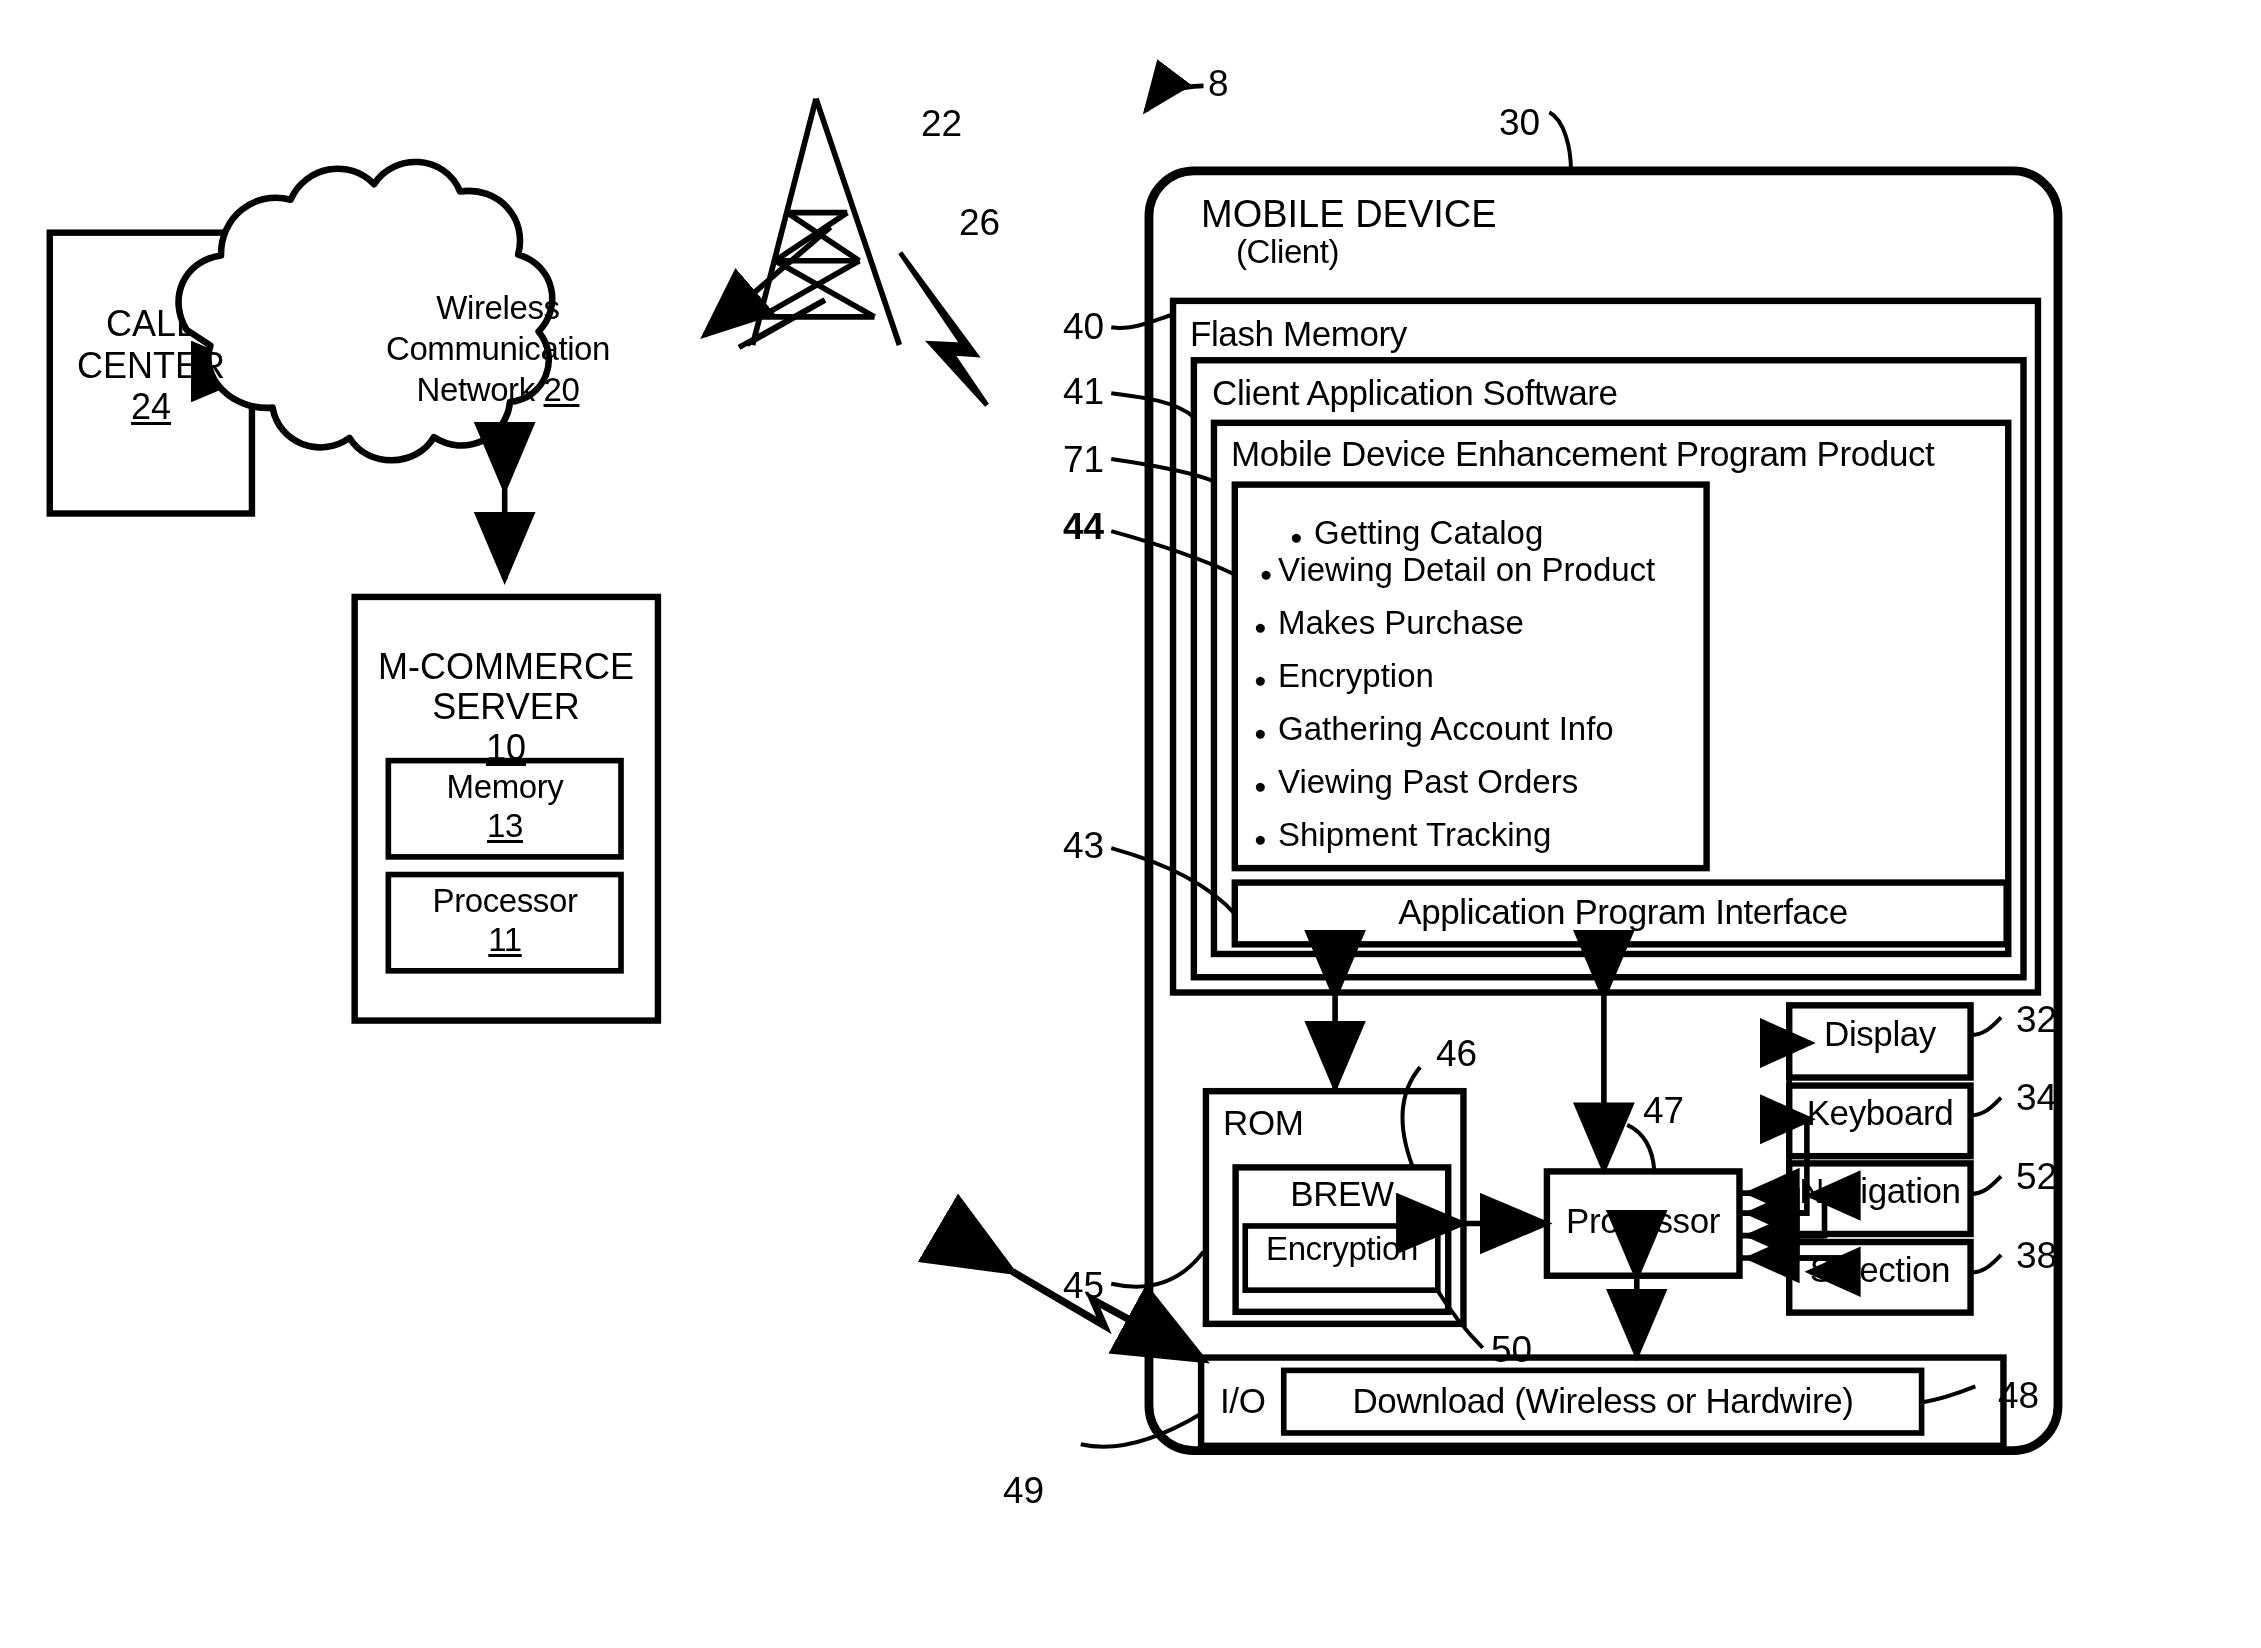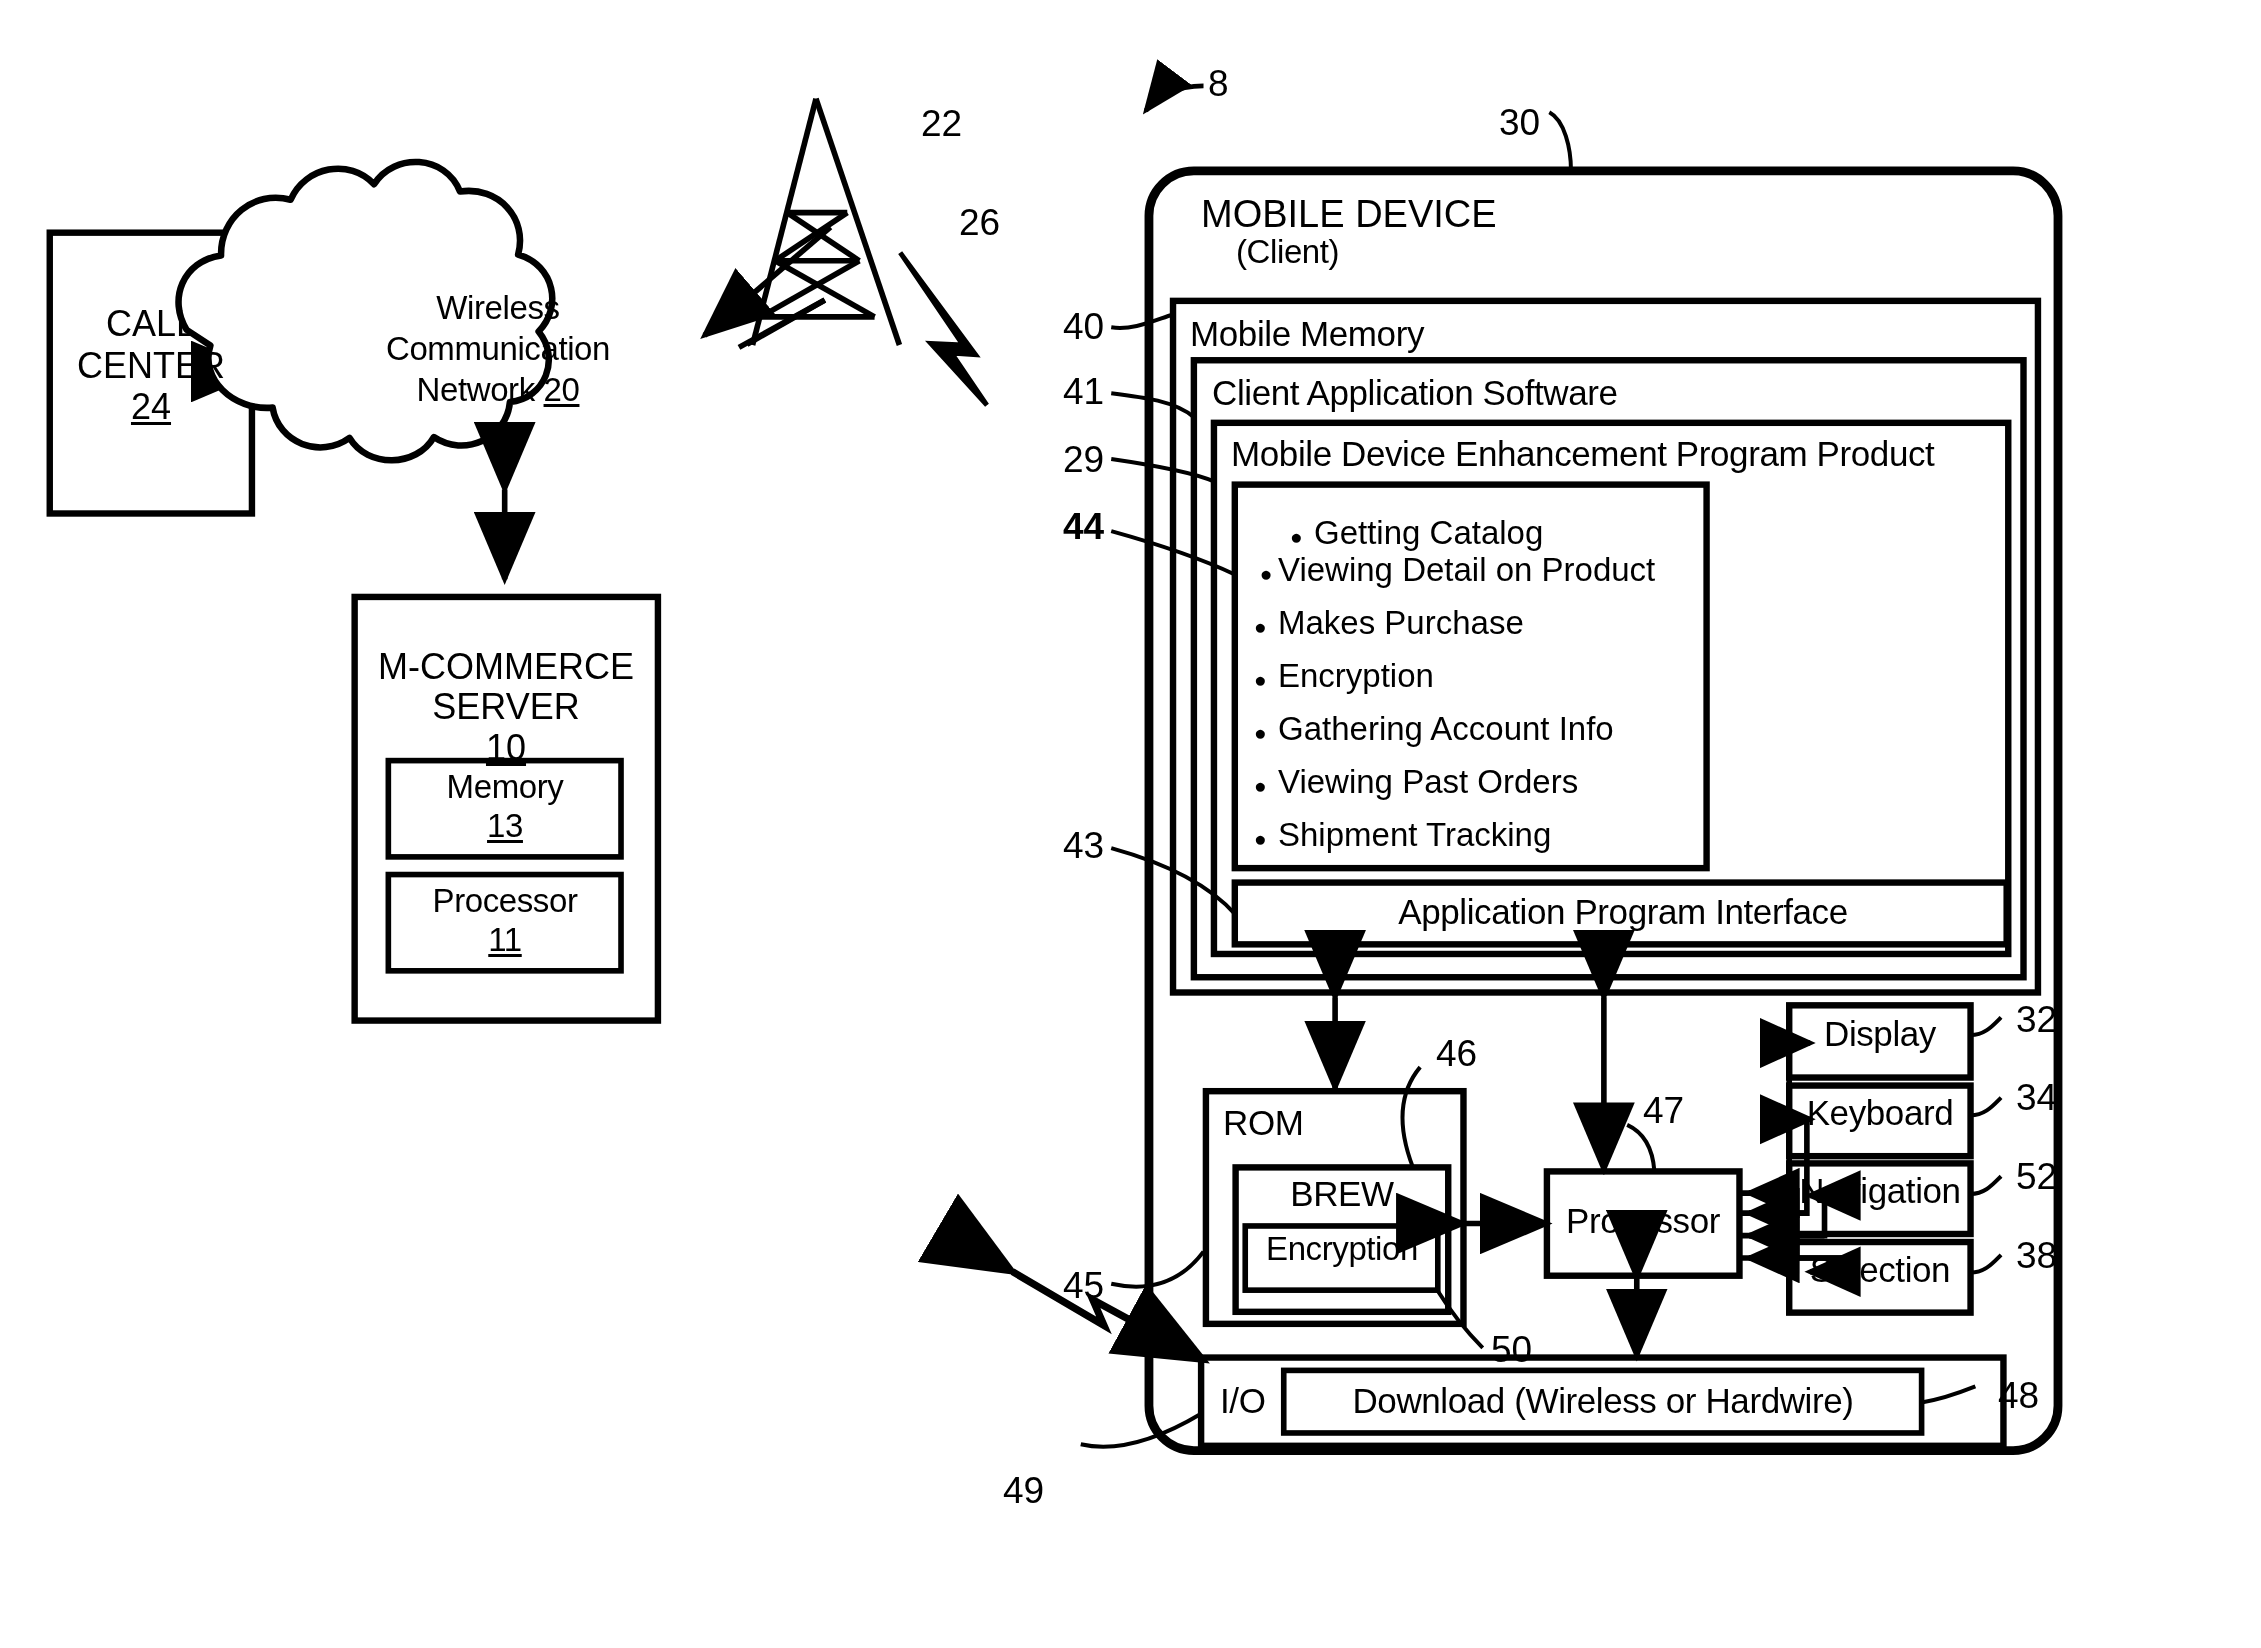"Mobile Memory" div.lbl { text: Mobile -> Flash }
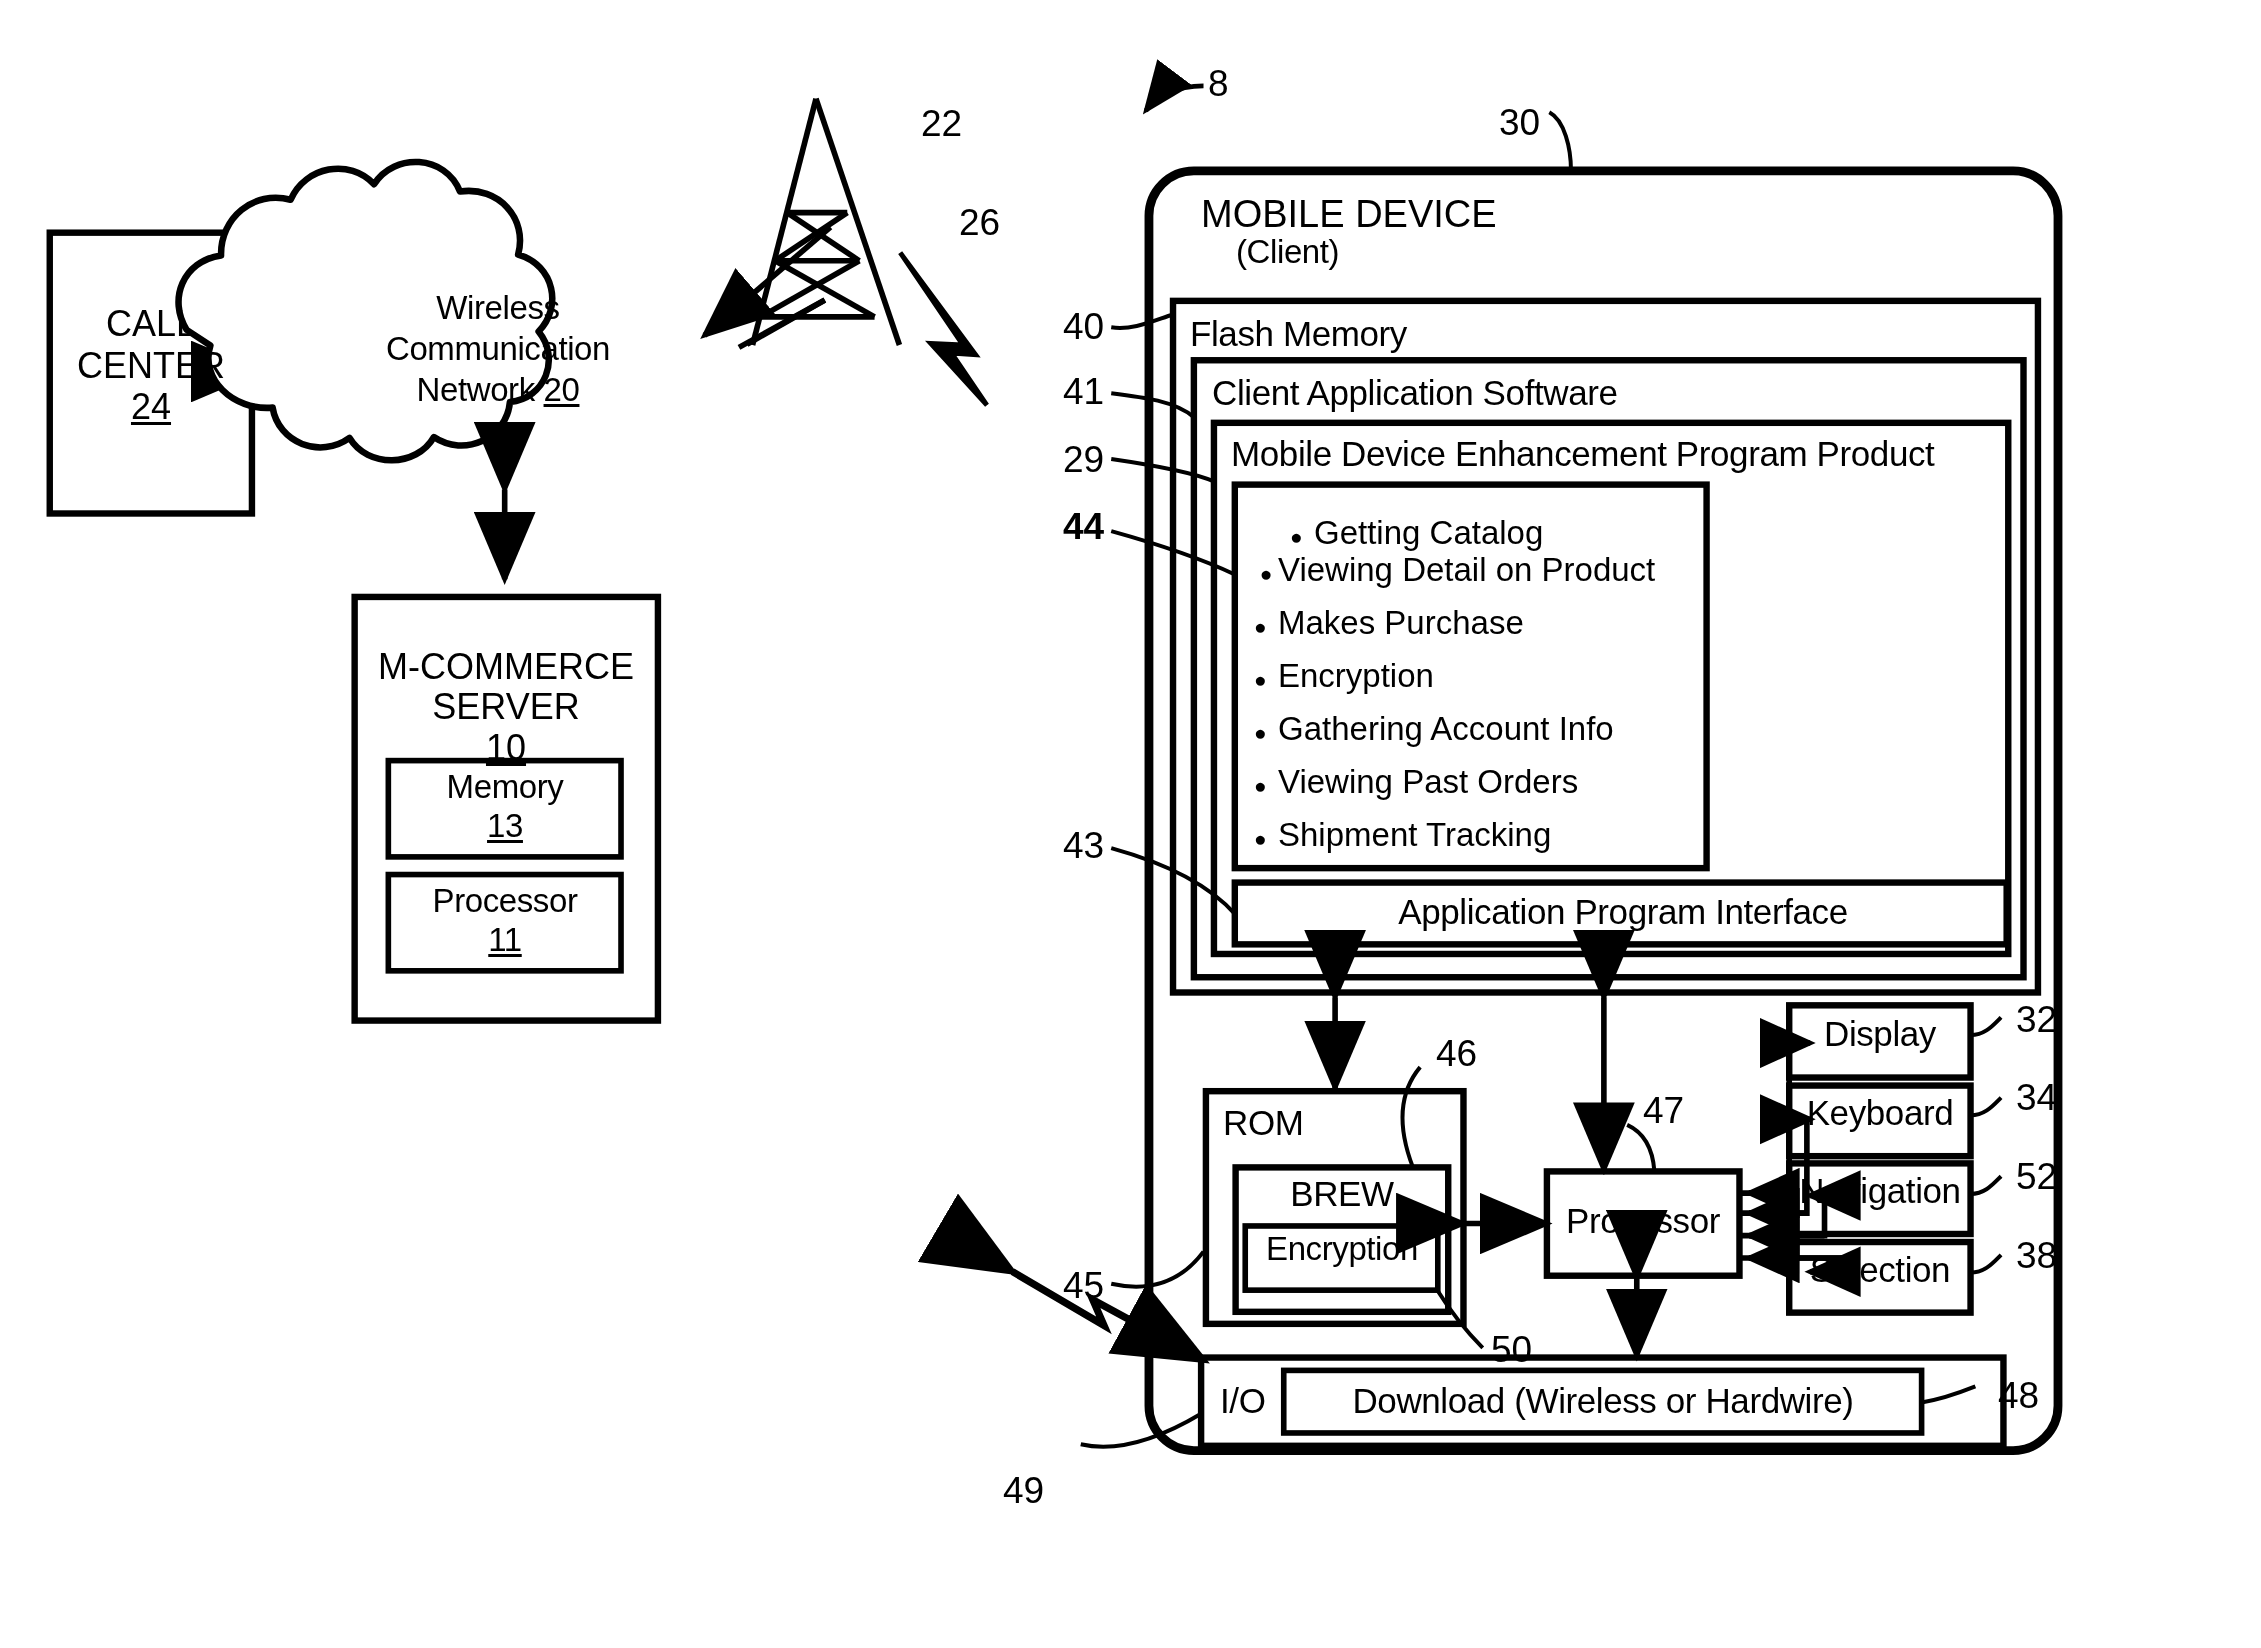"29" div.lbl { text: 29 -> 71 }
